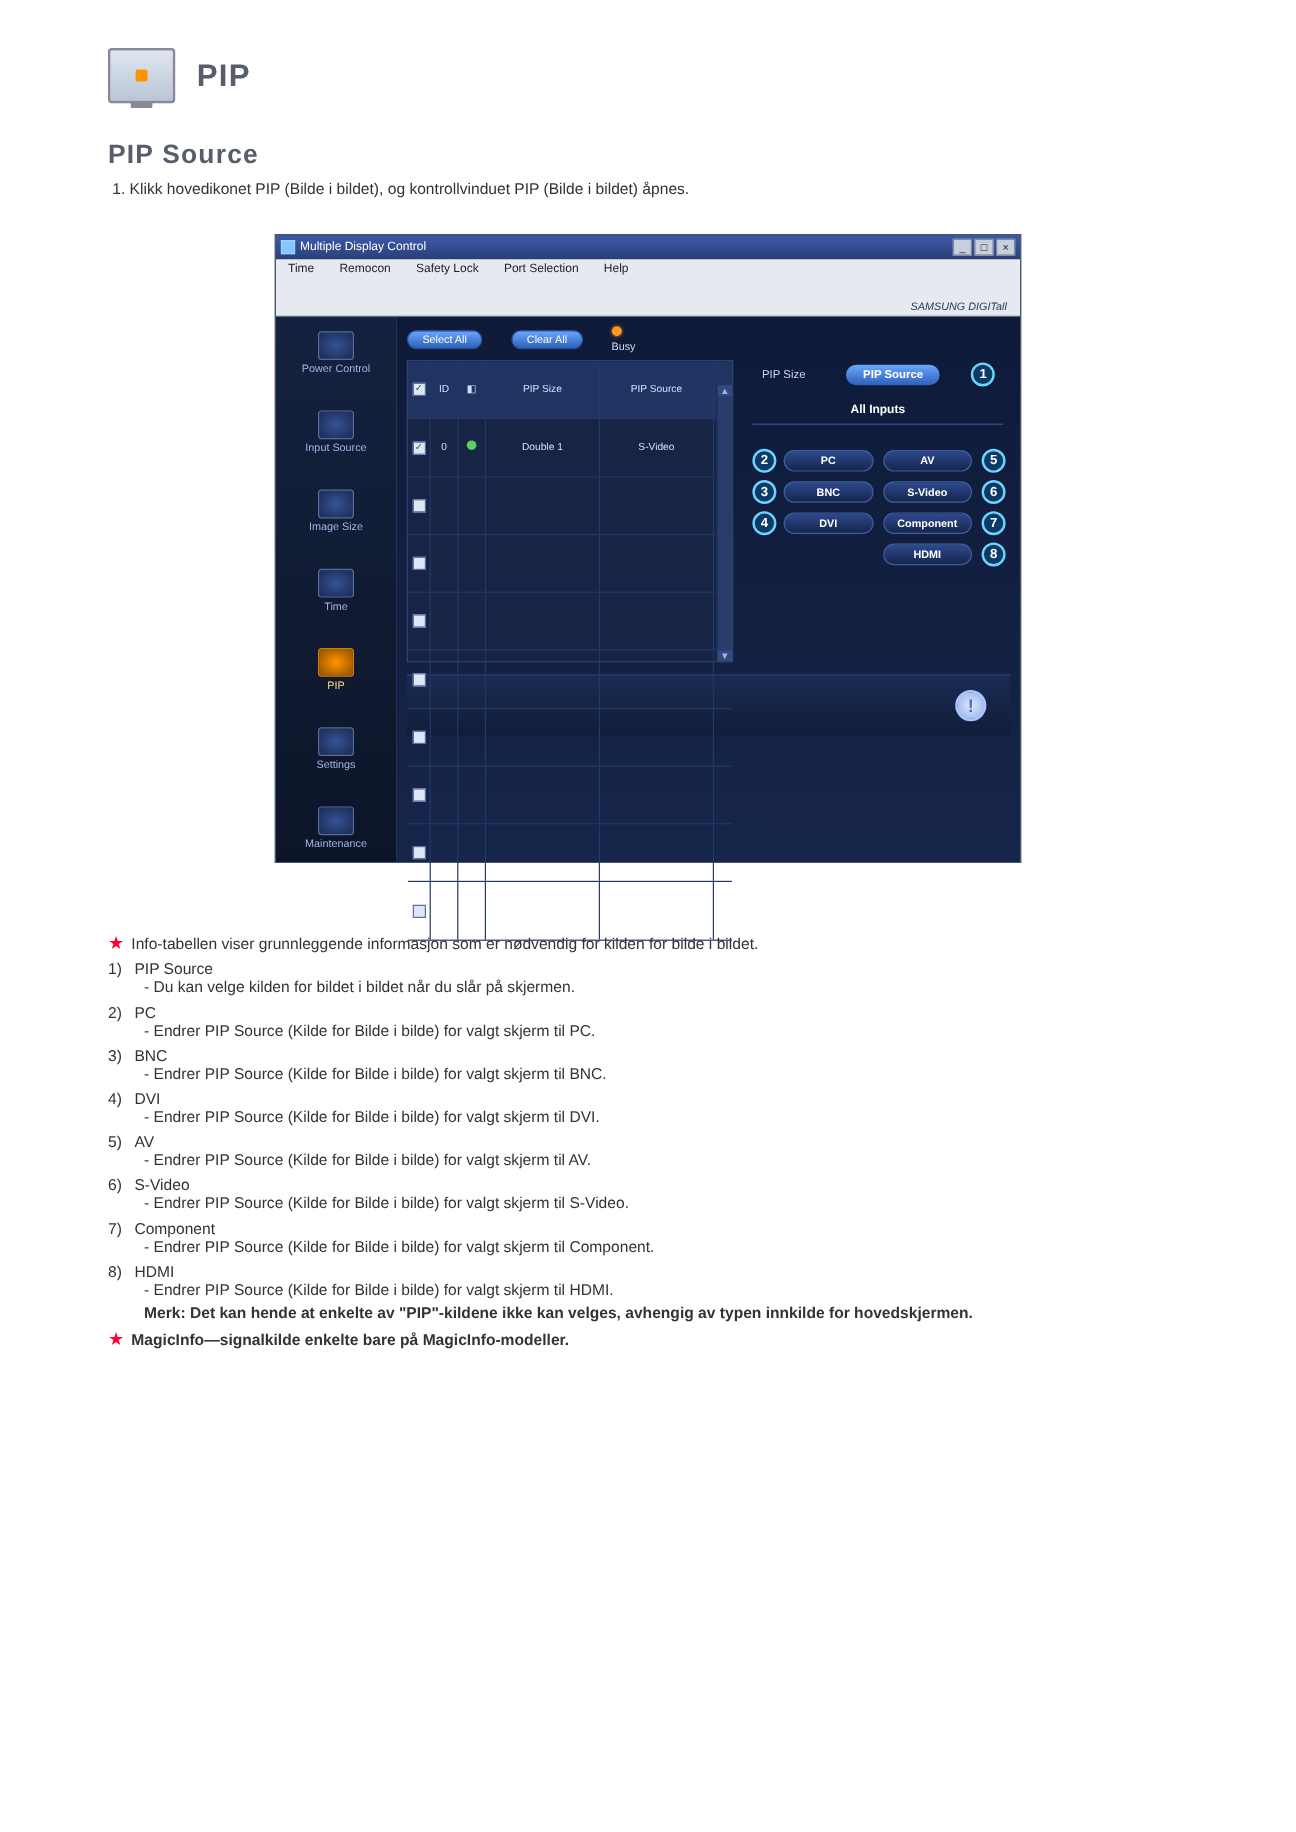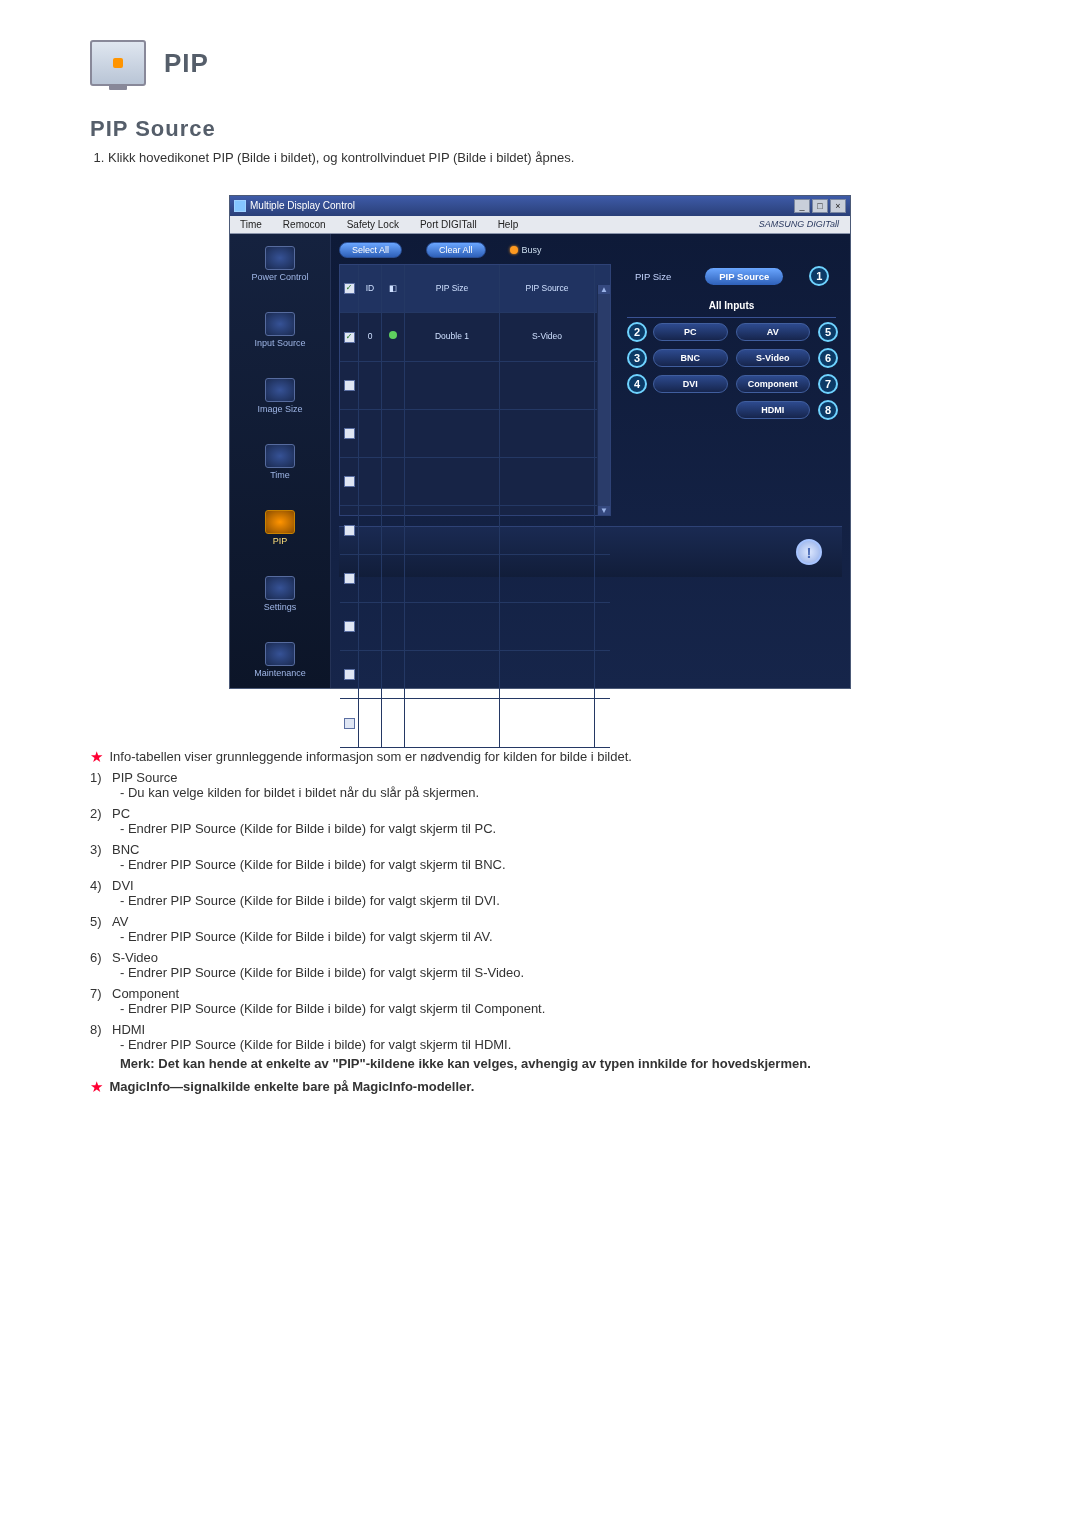"Port DIGITall" span { text: DIGITall -> Selection }
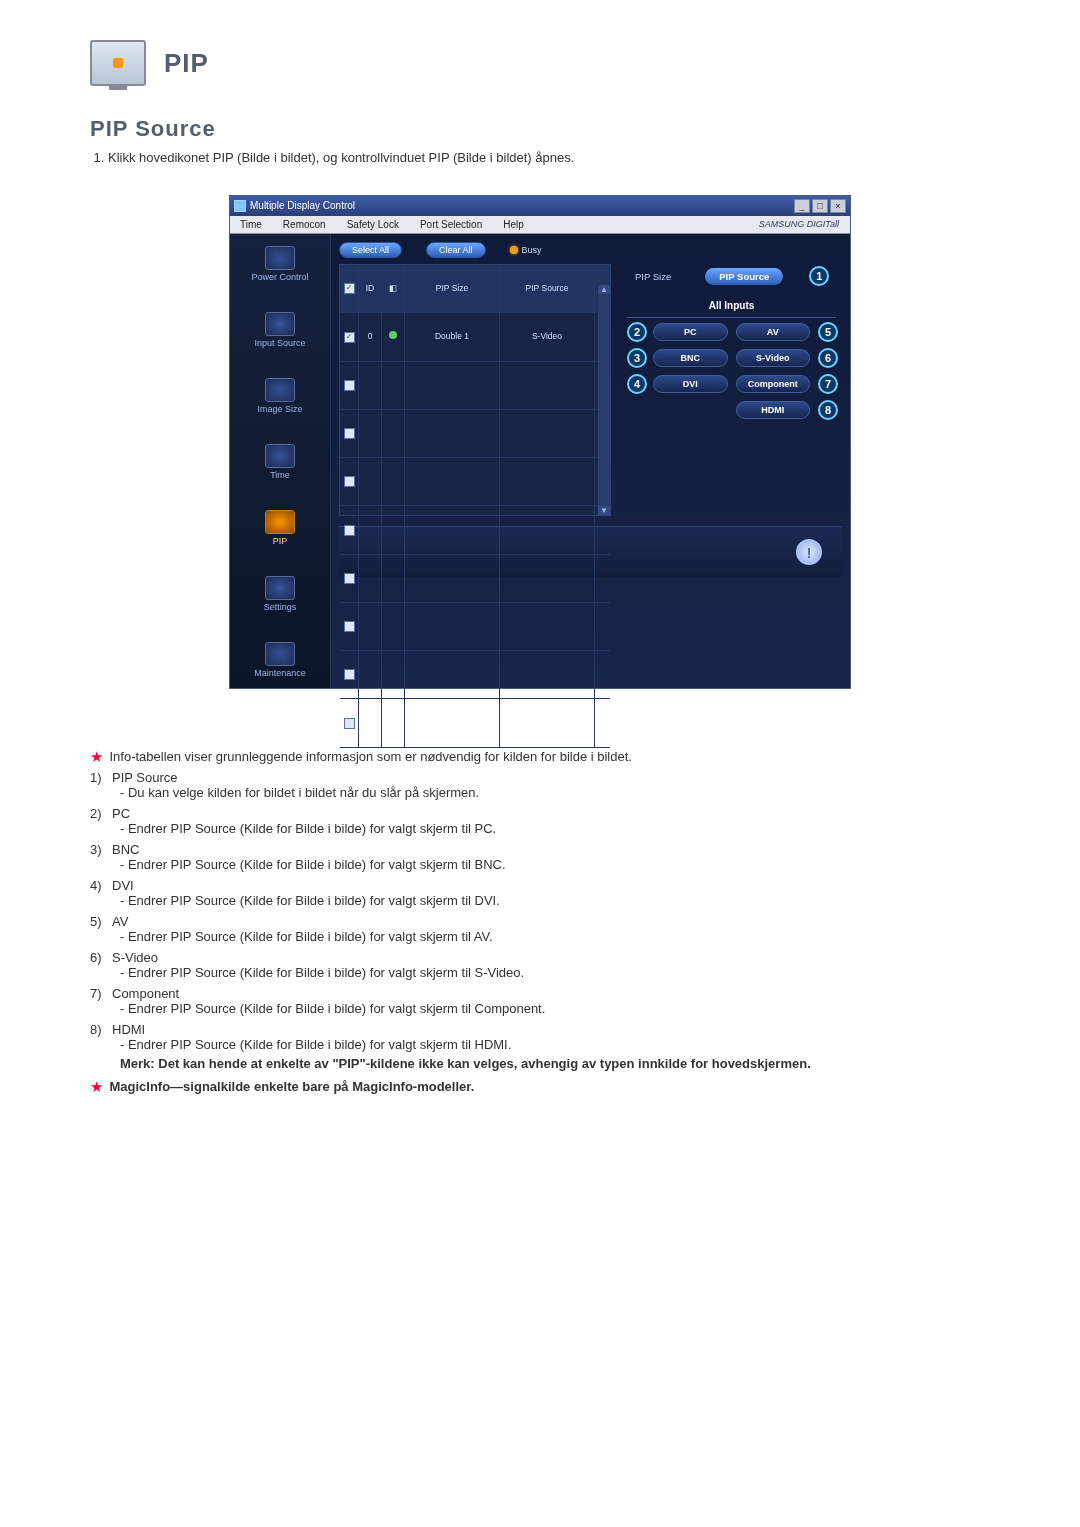"SAMSUNG DIGITall" .brand { margin-top: none -> 31px }
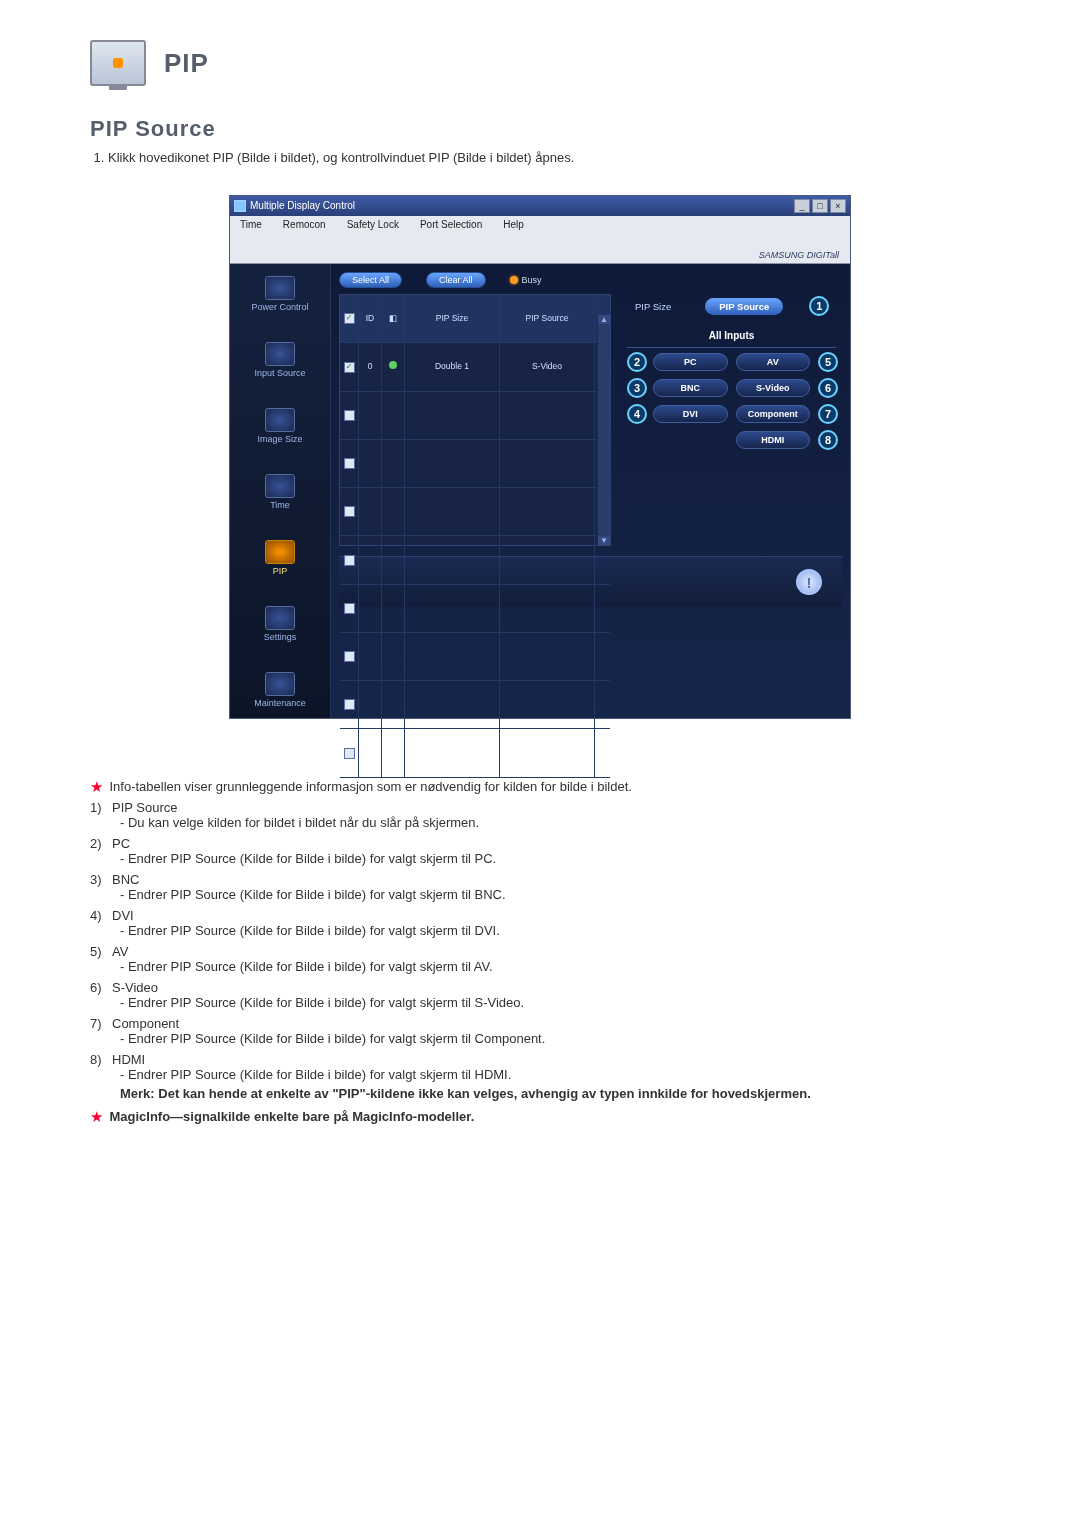"Busy" .busy { align-items: center -> none; flex-direction: none -> column }
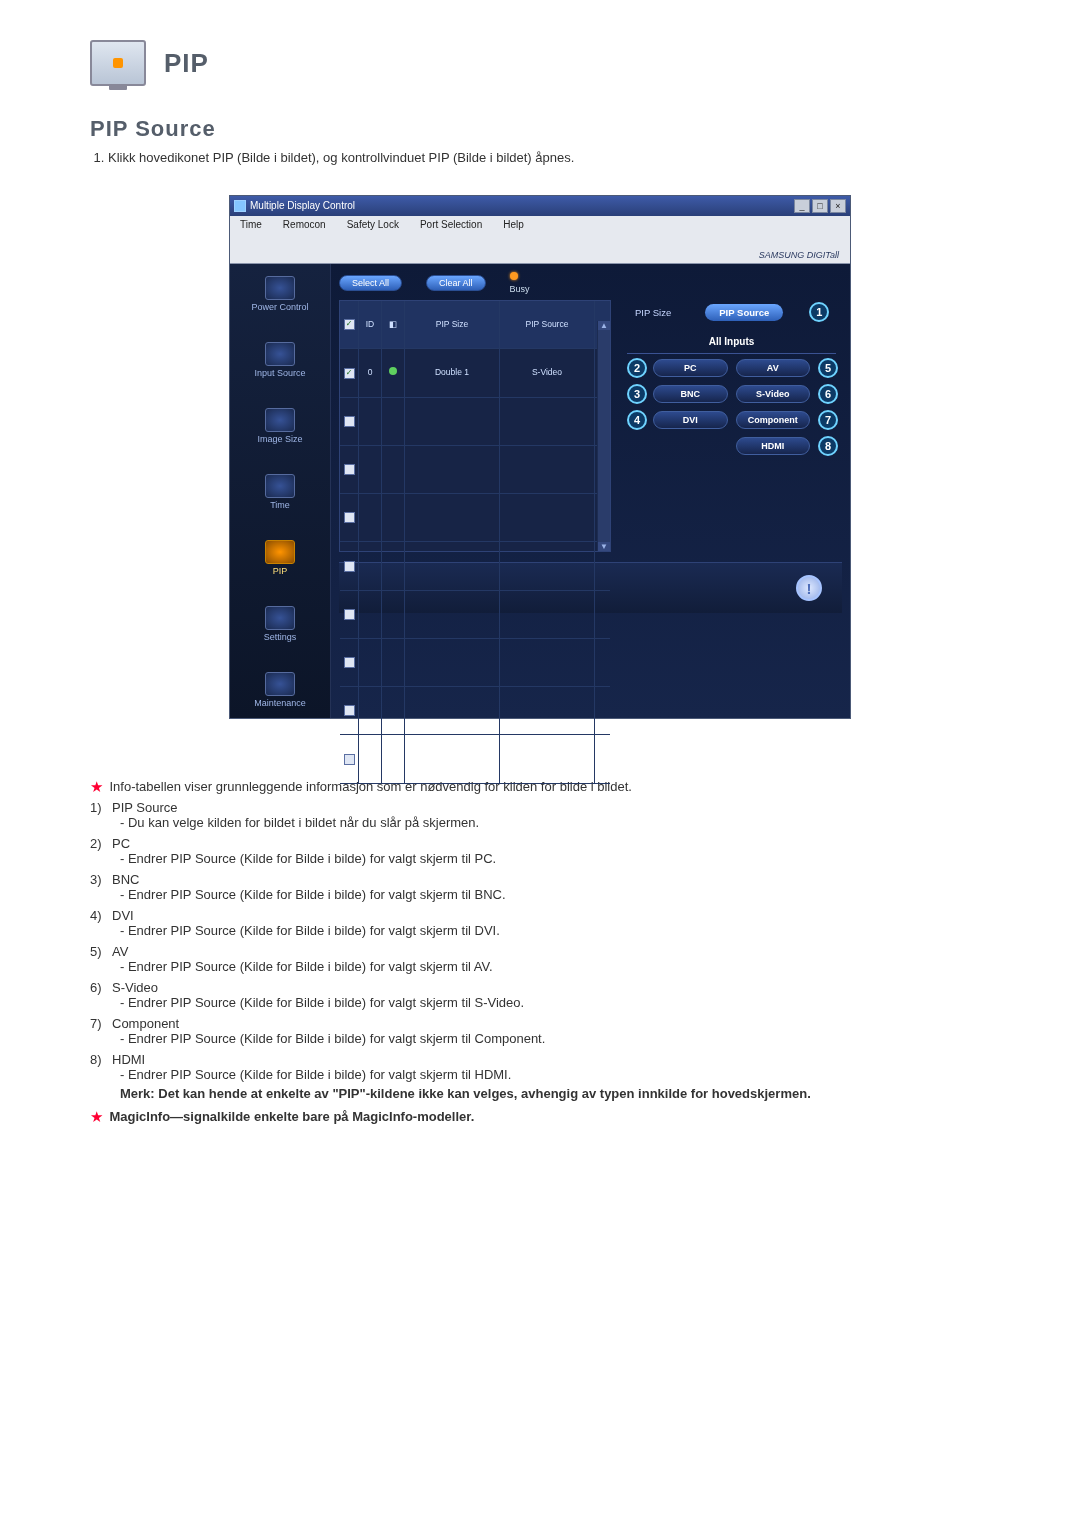"All Inputs" .all-inputs { margin-bottom: 4px -> 20px }
